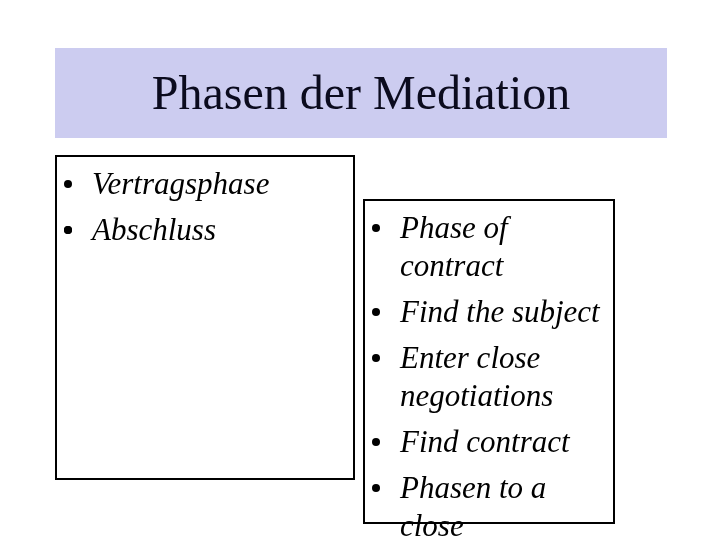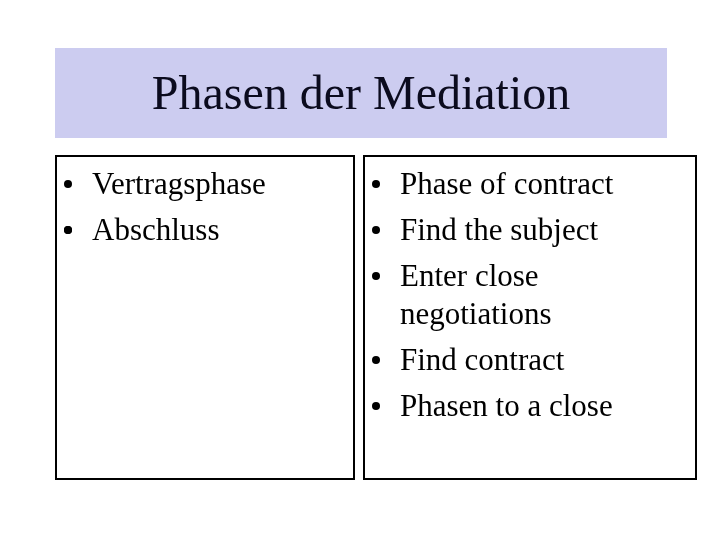"Vertragsphase" .content-box { font-style: none -> italic }
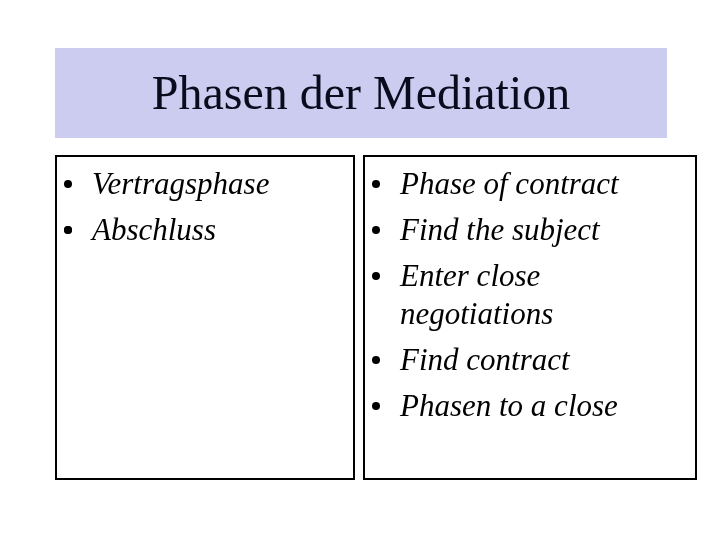"Phase of contract" .right-box { margin-top: none -> 44px; width: 334px -> 252px }
